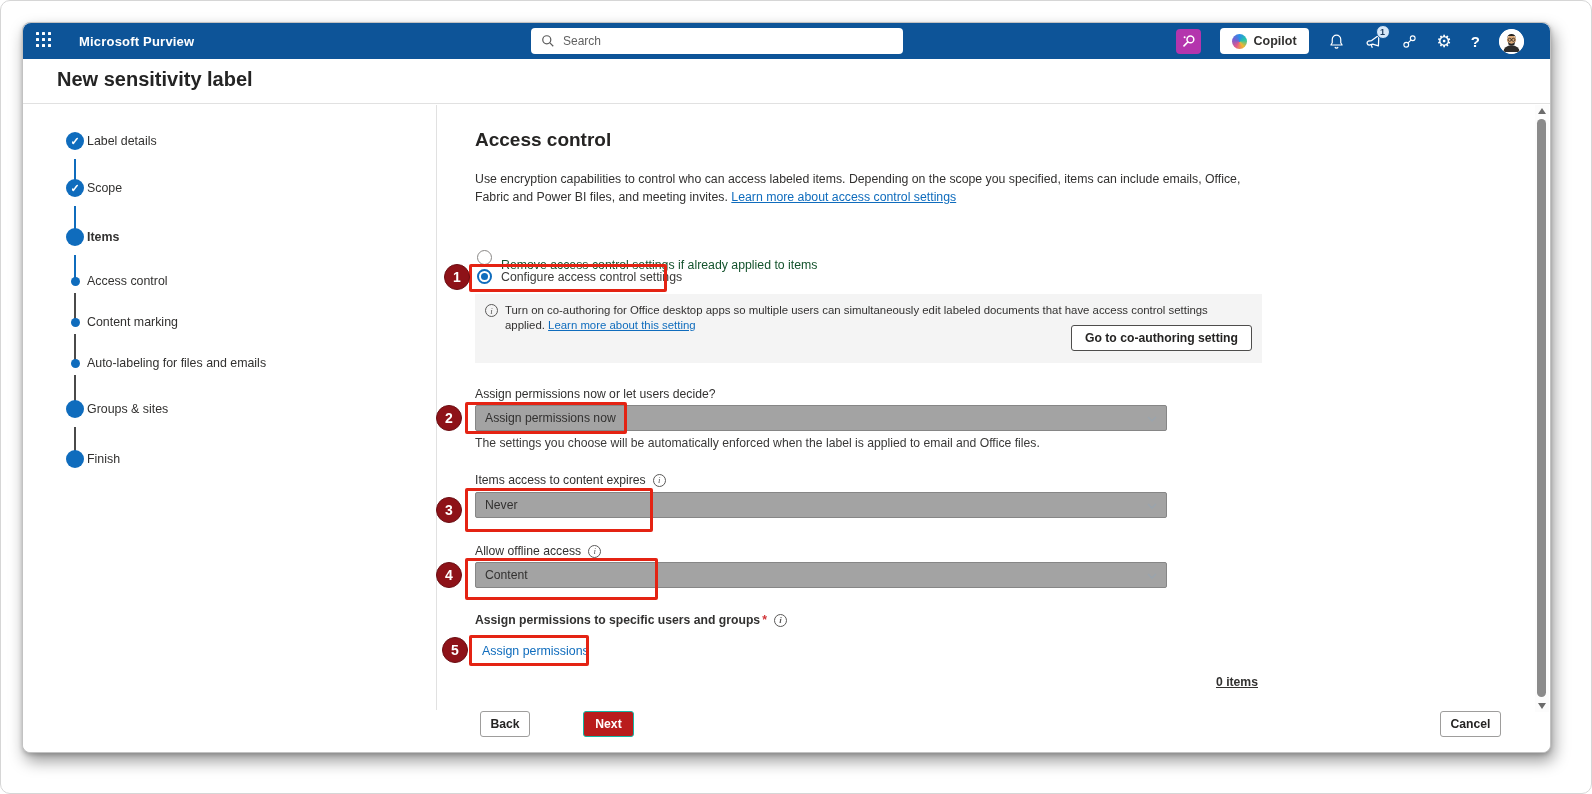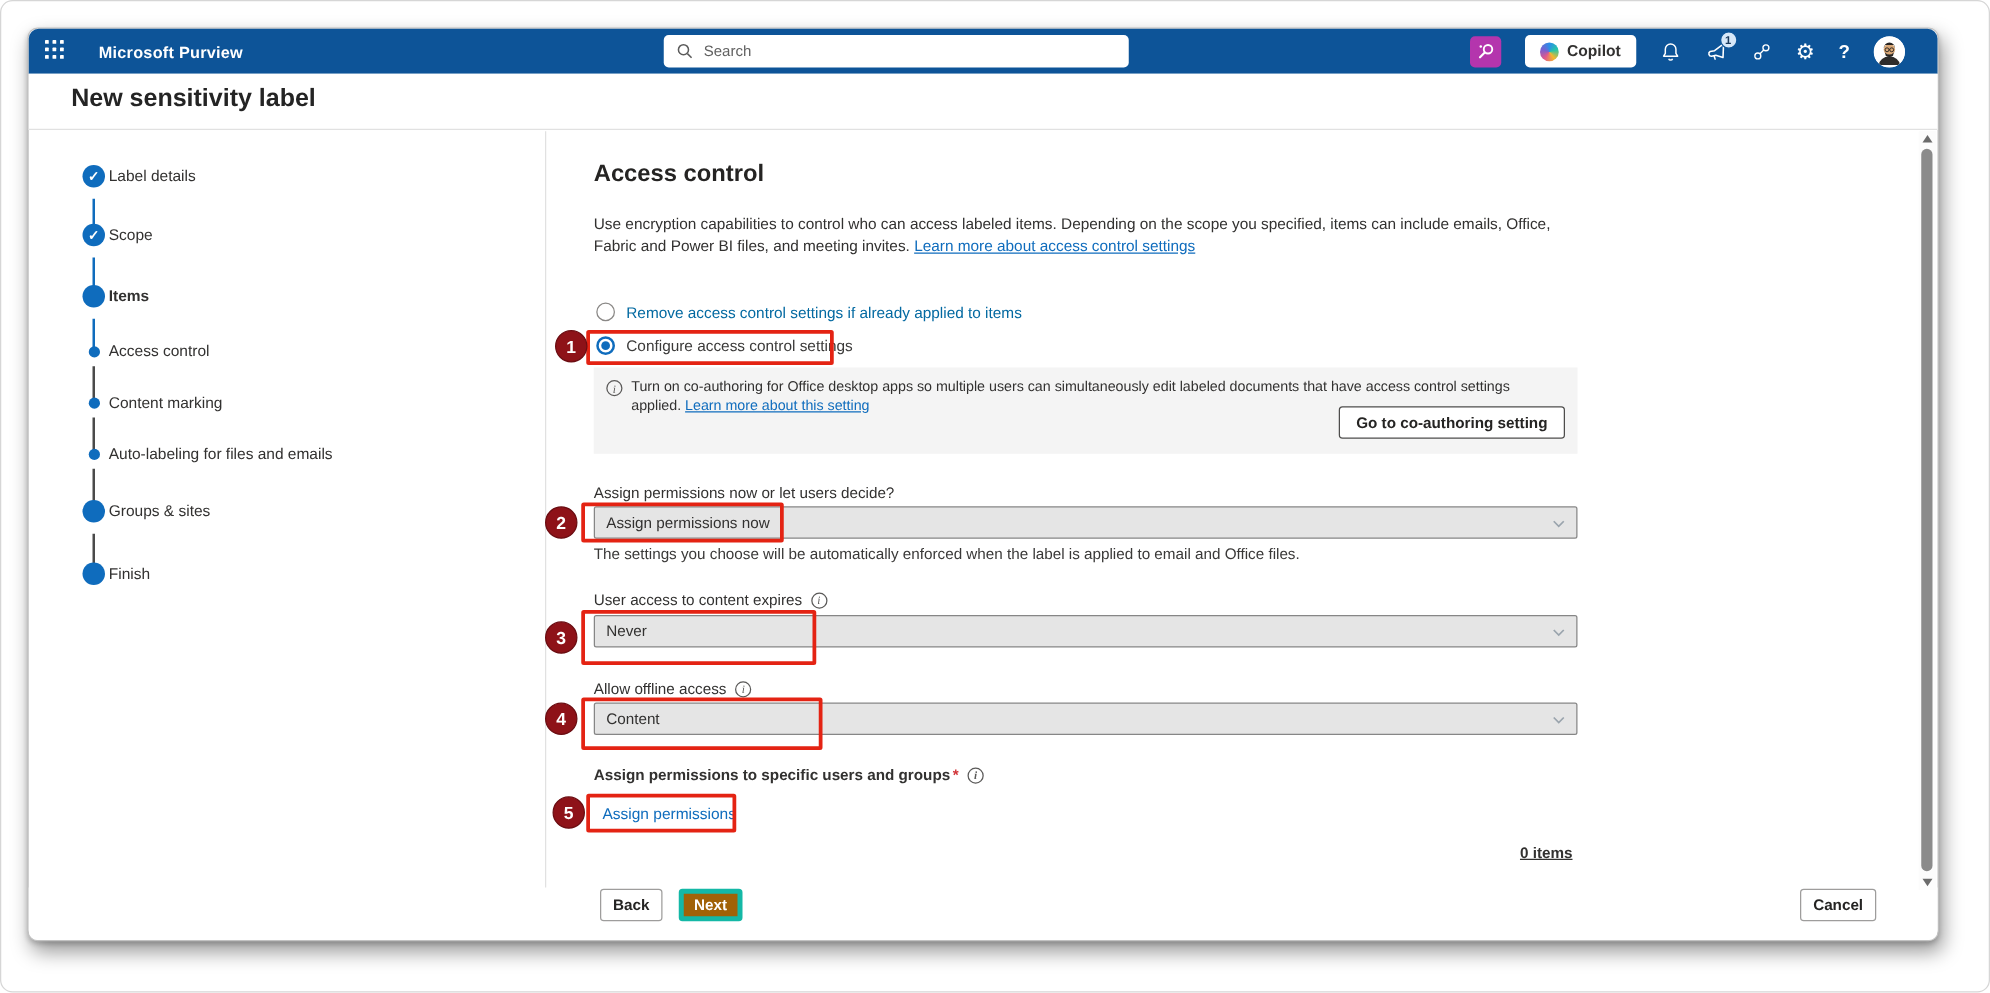"Remove access control settings if" span.rlbl { color: #0369a1 -> #14532d; margin-top: none -> 16px }
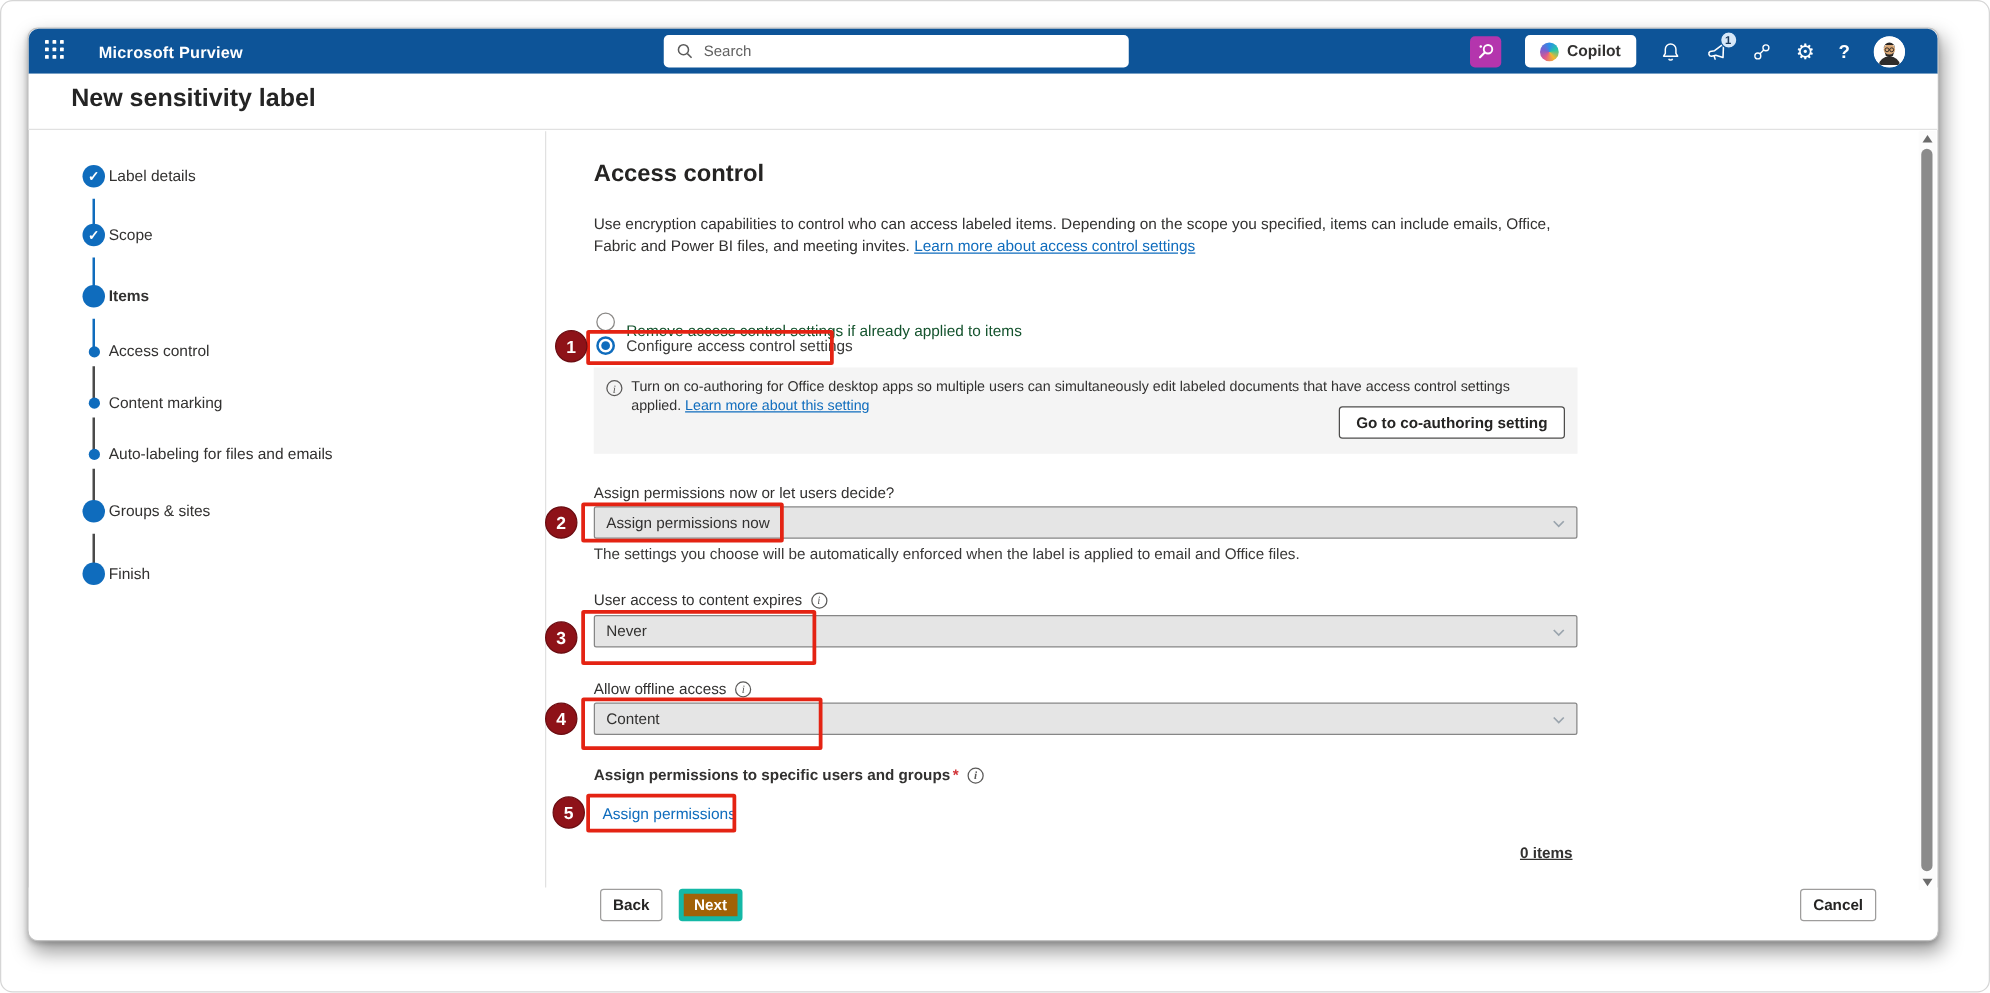"Assign permissions now" .dropdown { background: #e5e5e5 -> #a3a3a3; width: 787px -> 692px }
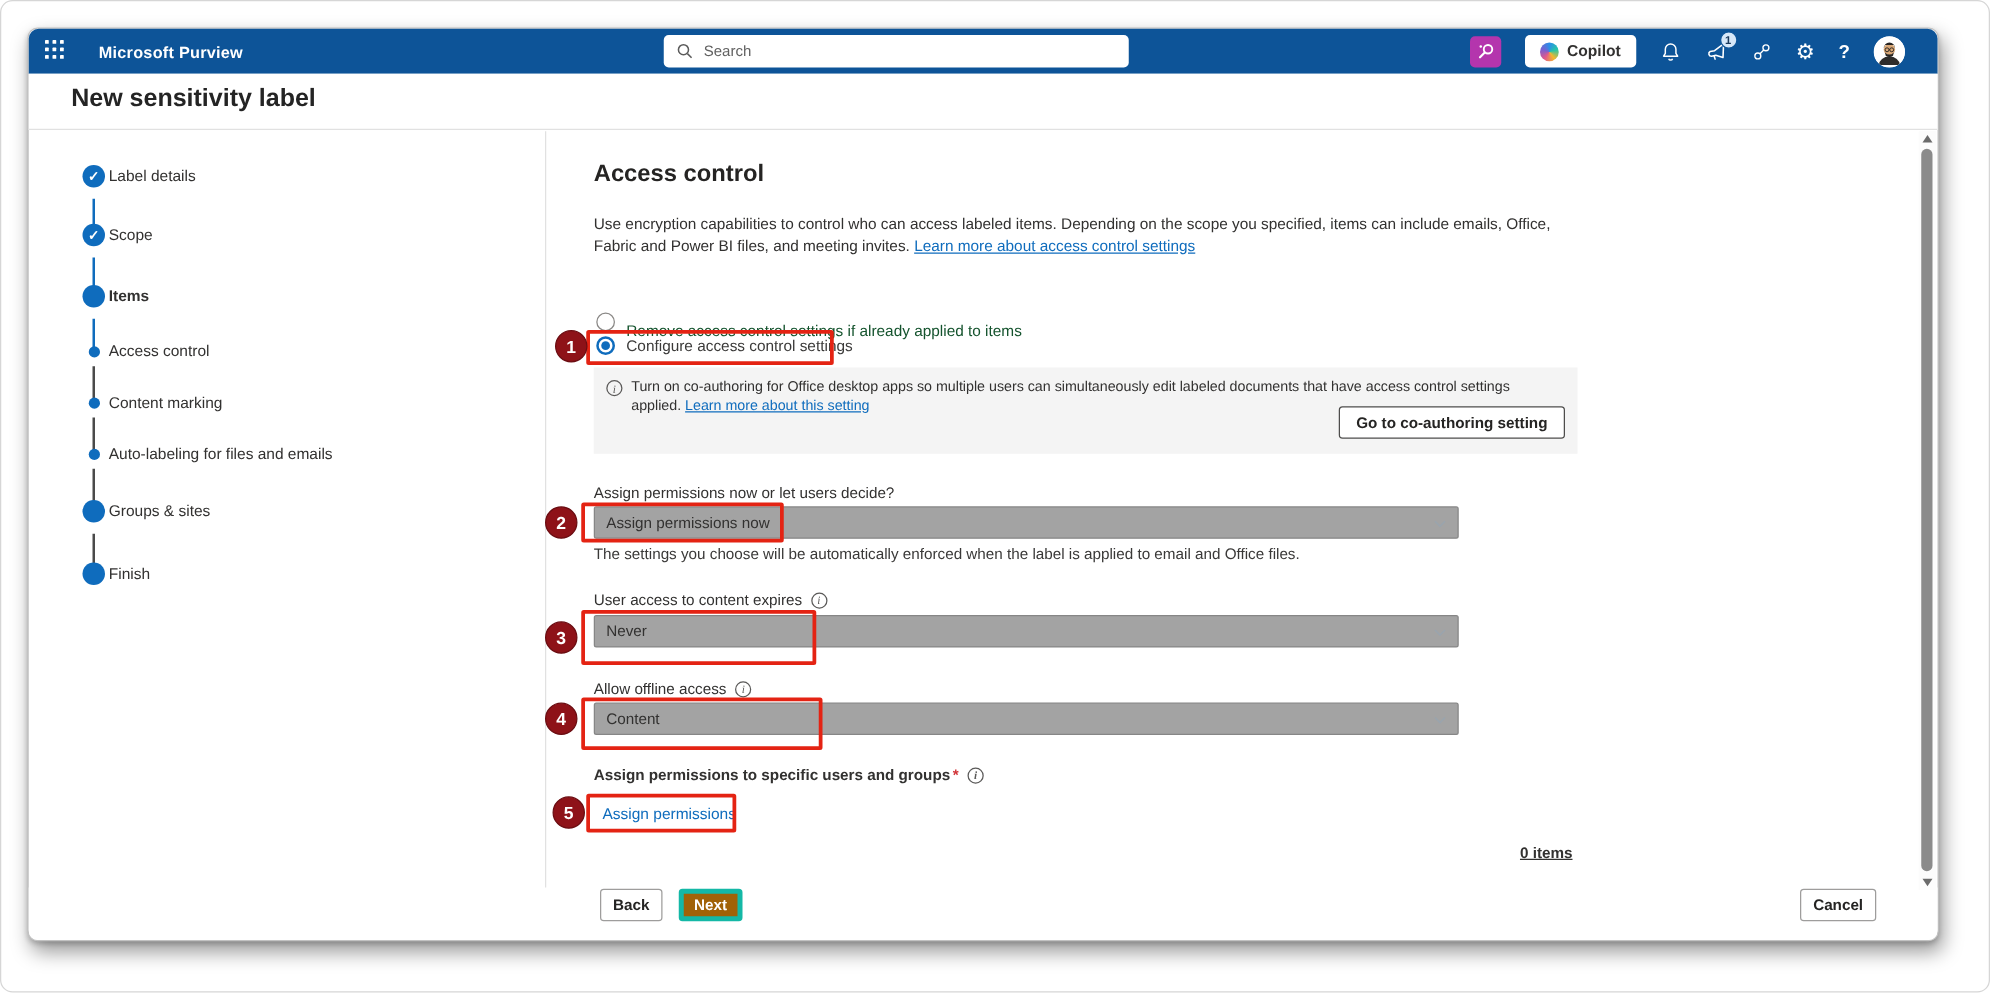"User access to content expires" span { text: User -> Items }
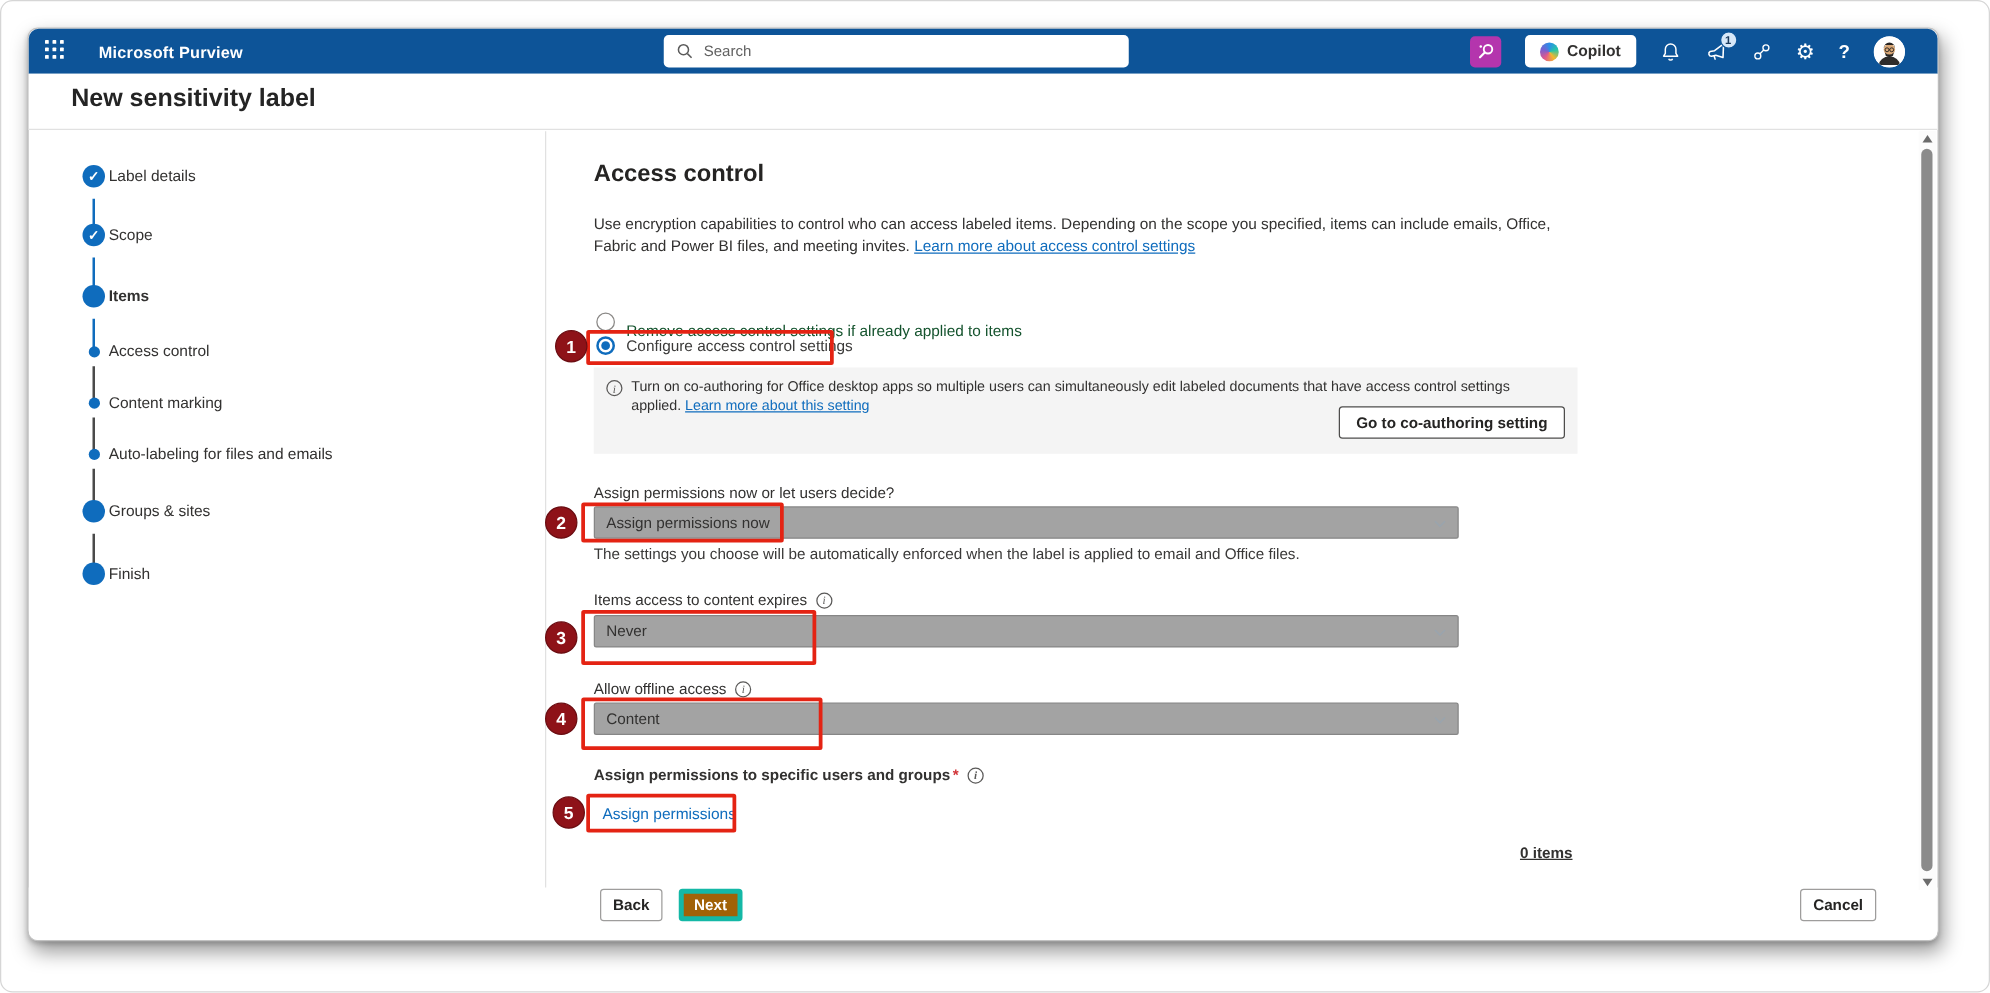"Next" .btn.primary { background: #a16207 -> #b91c1c; border: 4px solid #14b8a6 -> 1px solid #14b8a6; margin-left: none -> 40px }
